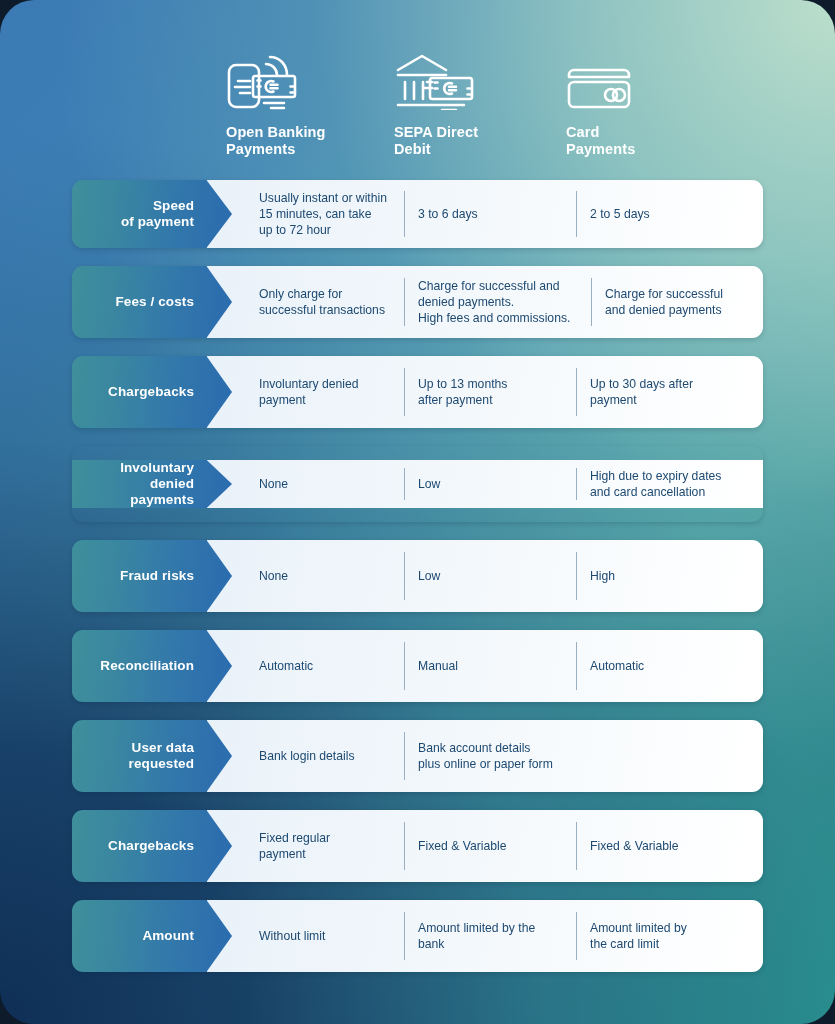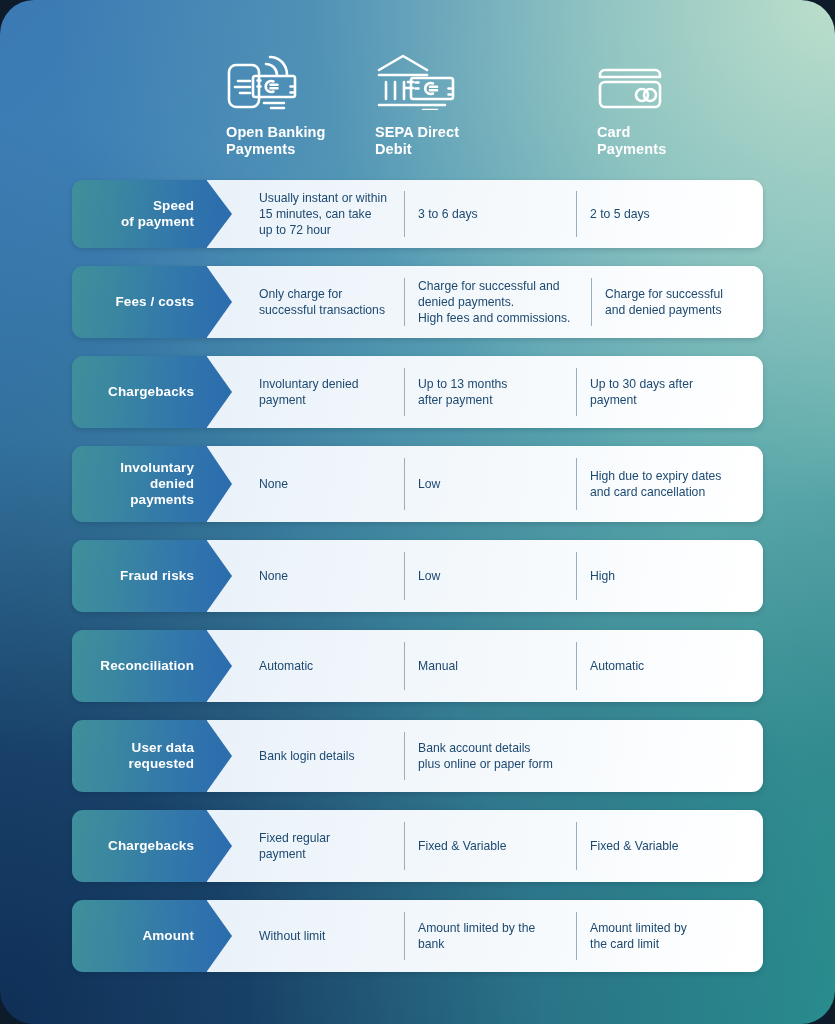"SEPA Direct" #head-col-1 { left: 375px -> 394px }
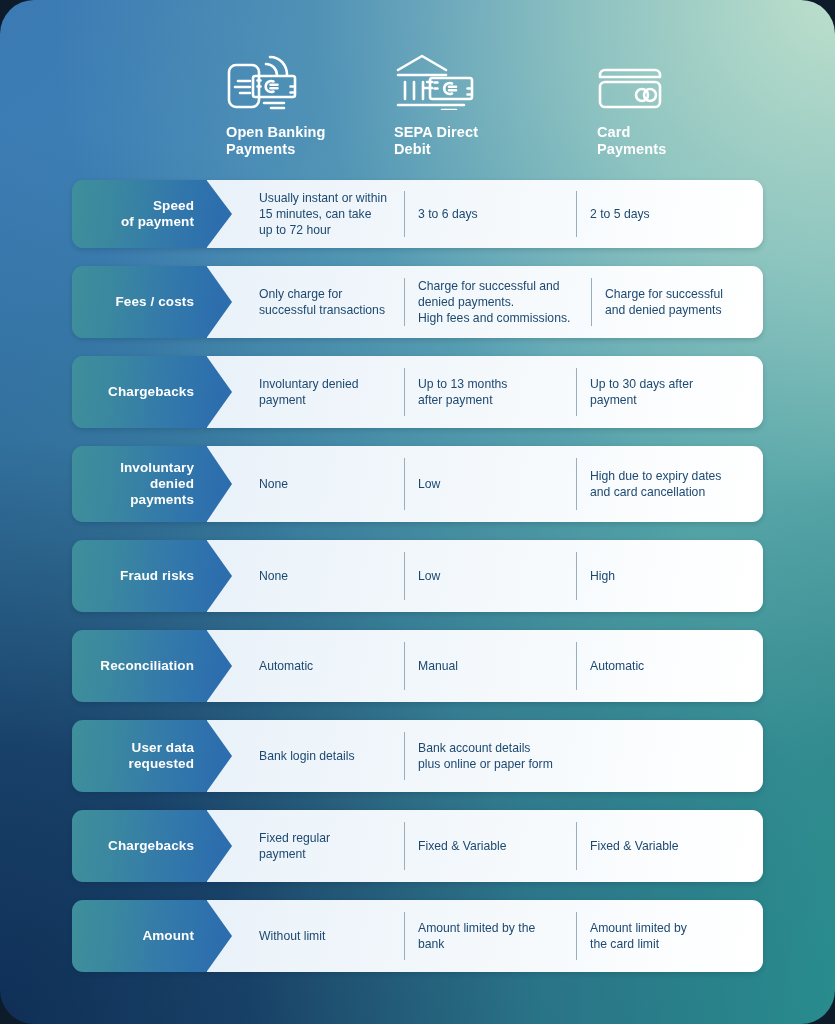"Card" #head-col-2 { left: 597px -> 566px }
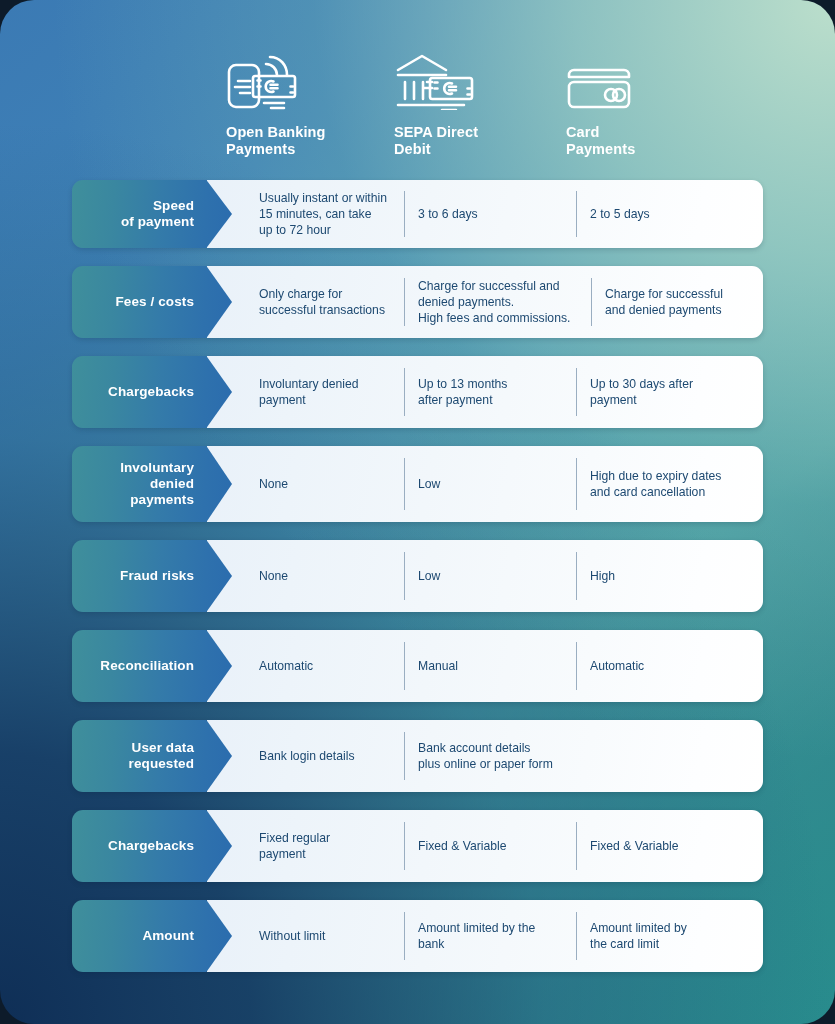"Involuntary" .h-lg { align-items: none -> center }
